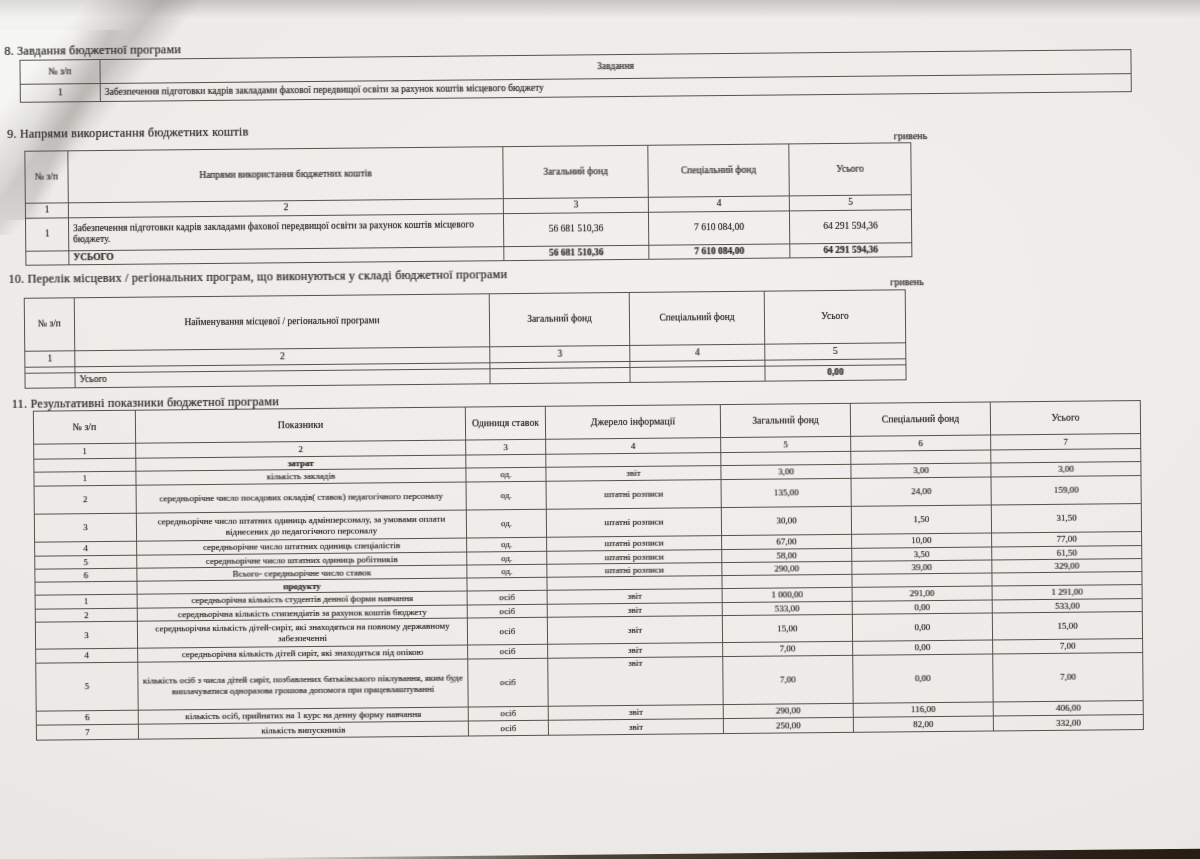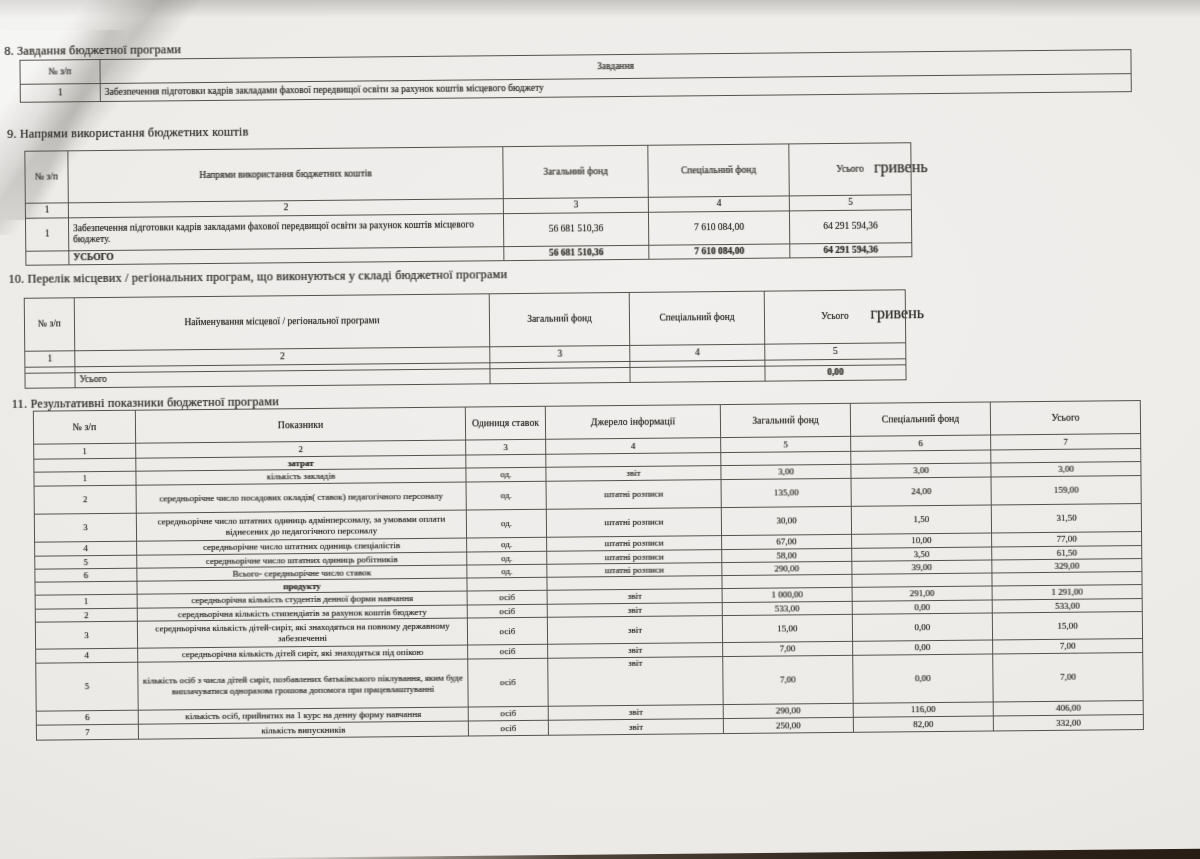"гривень" .currency { font-size: 16px -> 10px; margin-top: 28px -> none }
